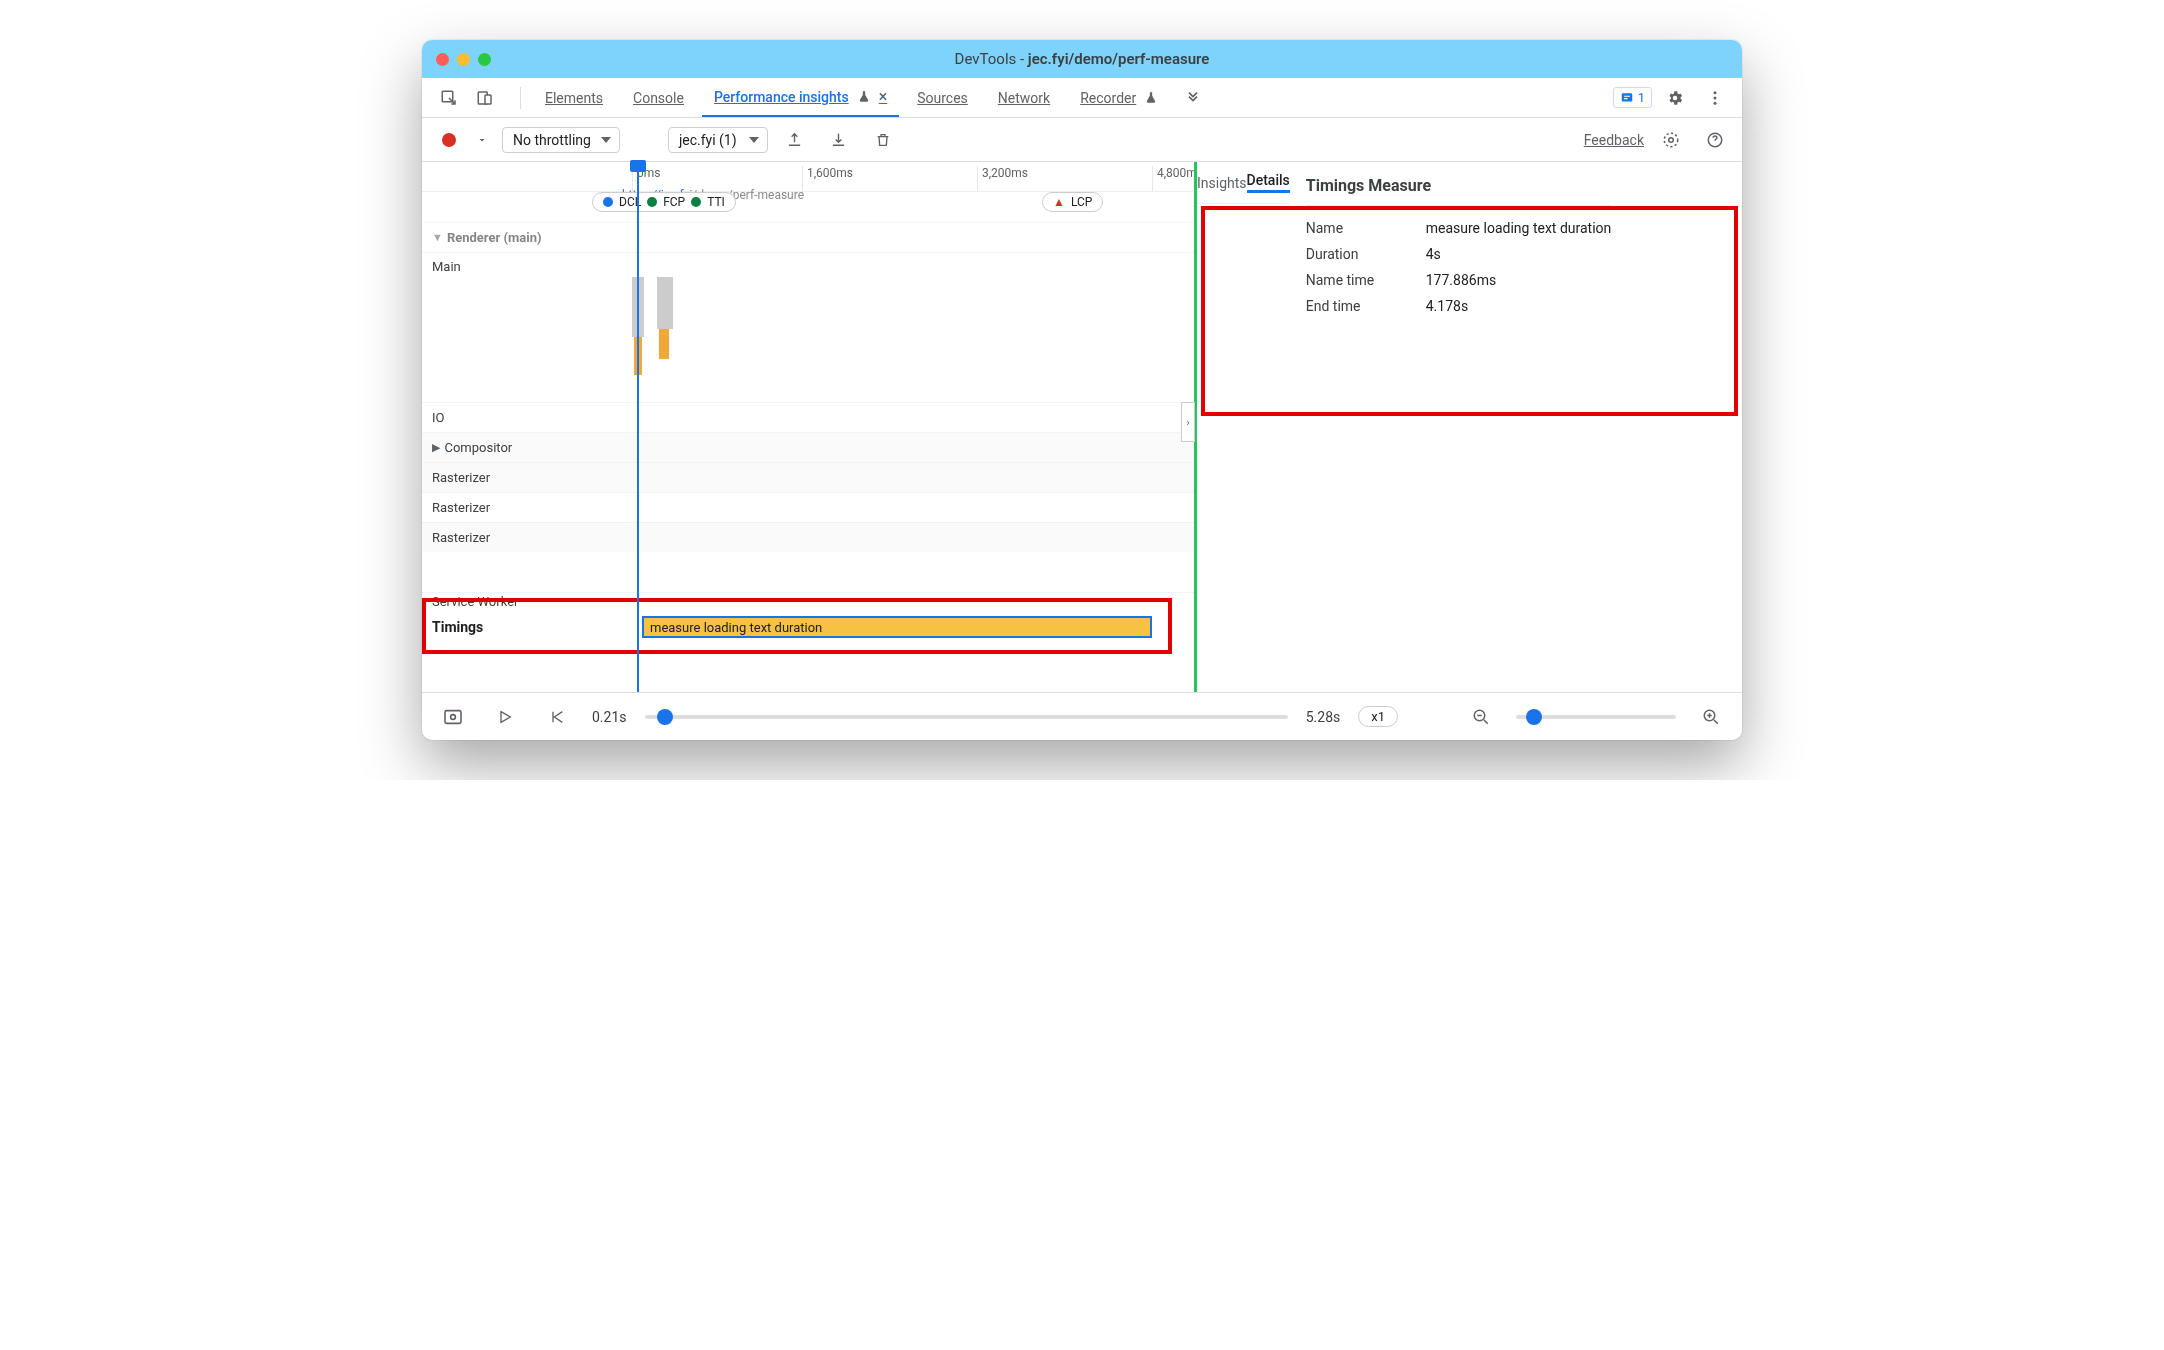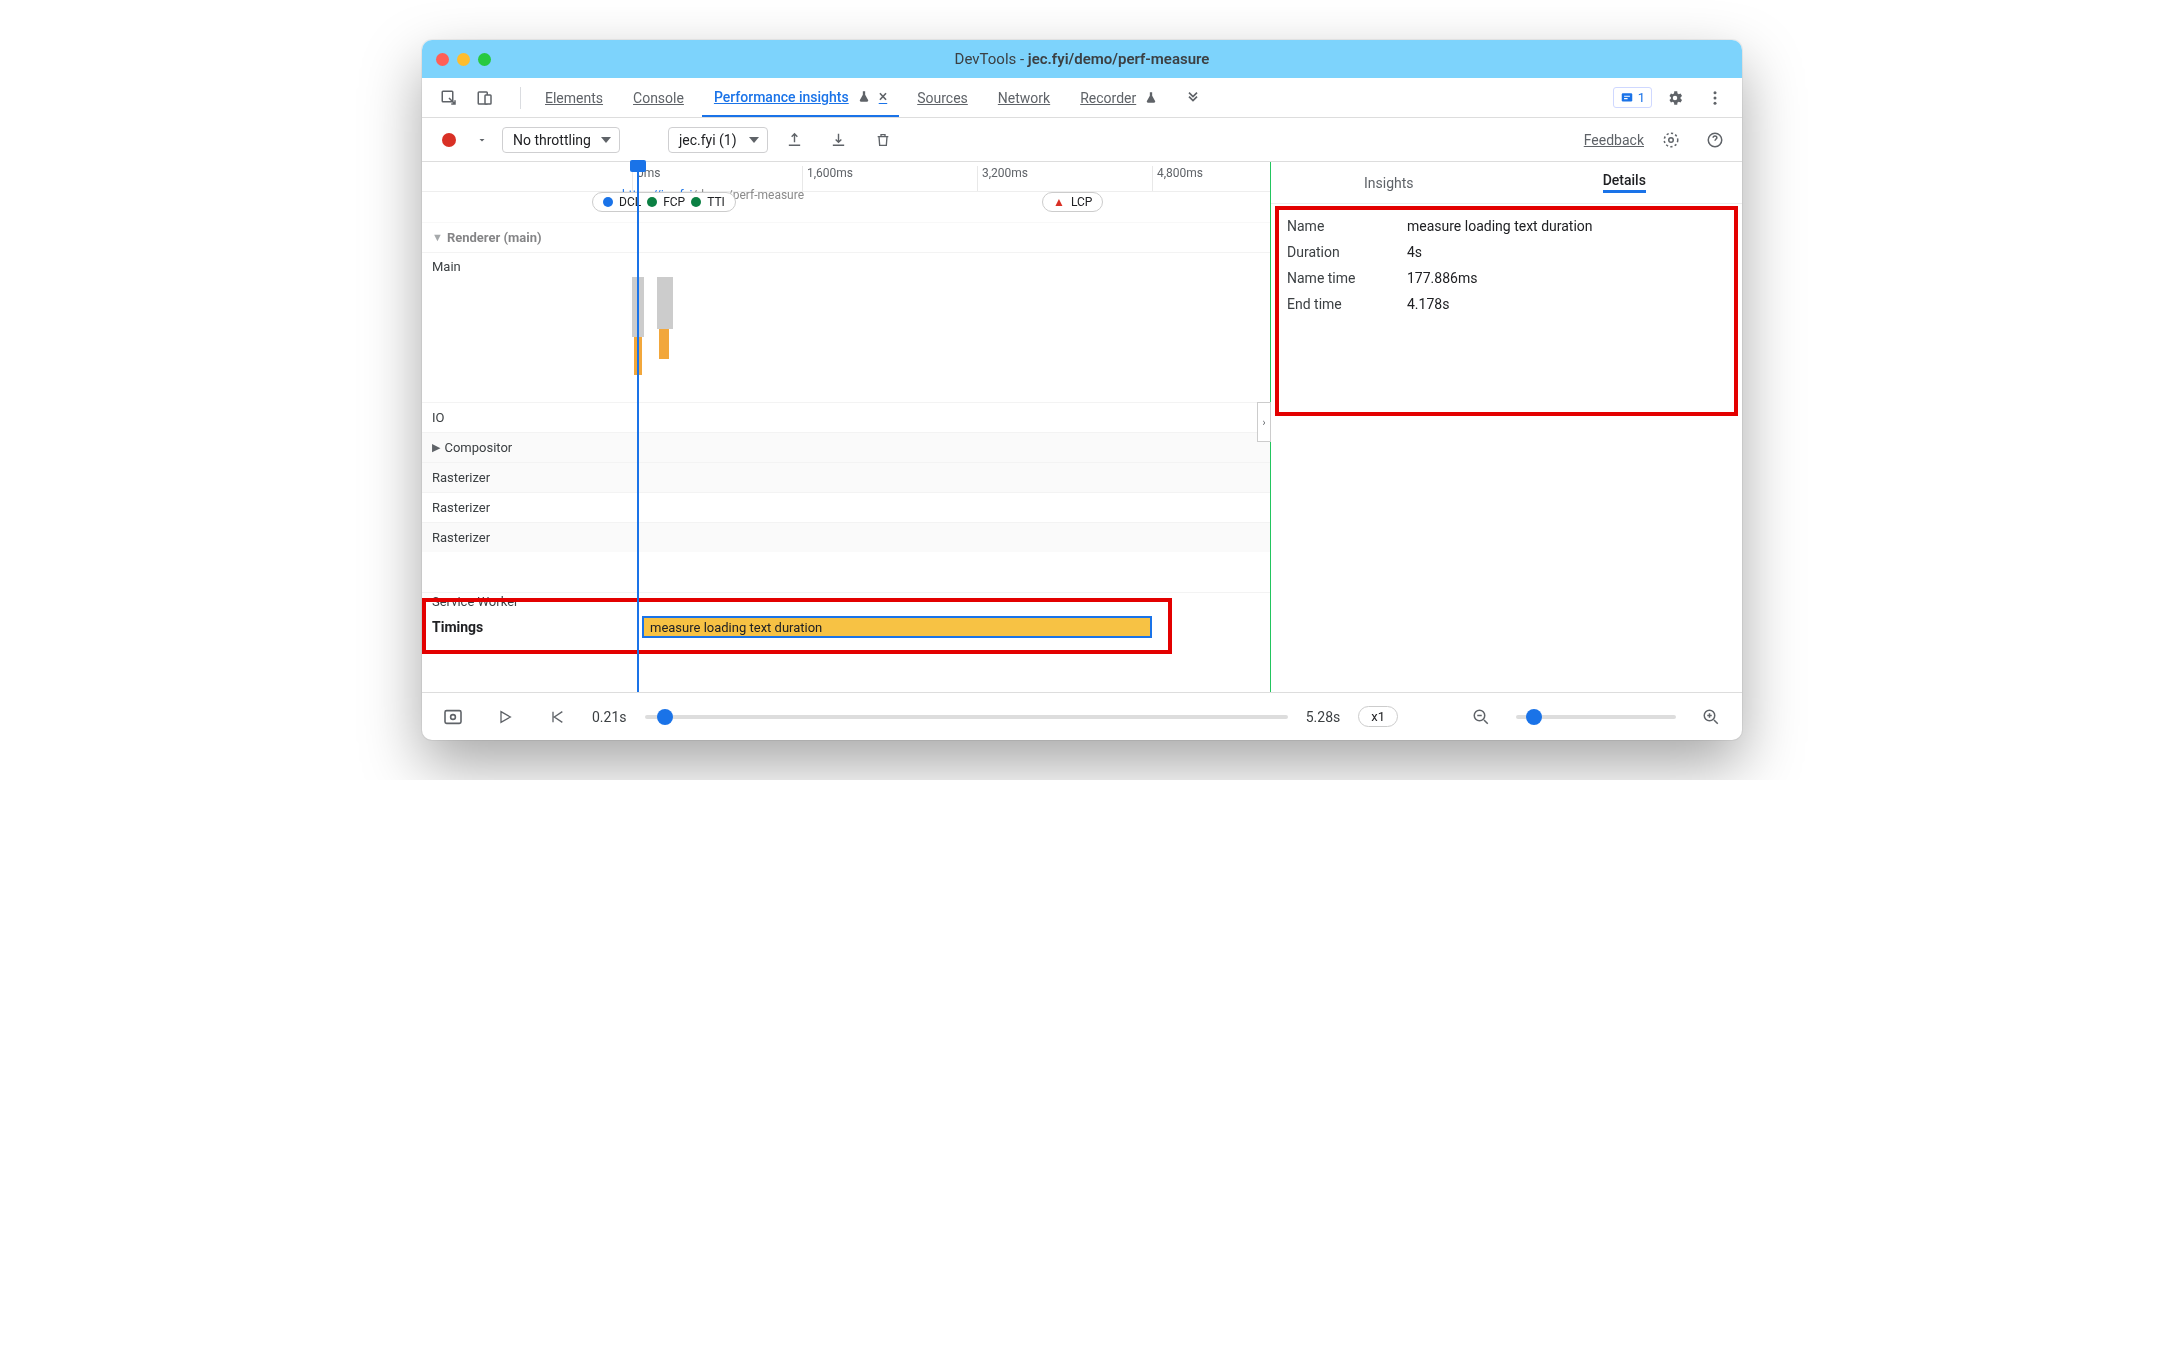"Insights" .sidebar { border-left: 1px solid #22c55e -> 3px solid #22c55e; flex-direction: column -> none; width: 472px -> 548px }
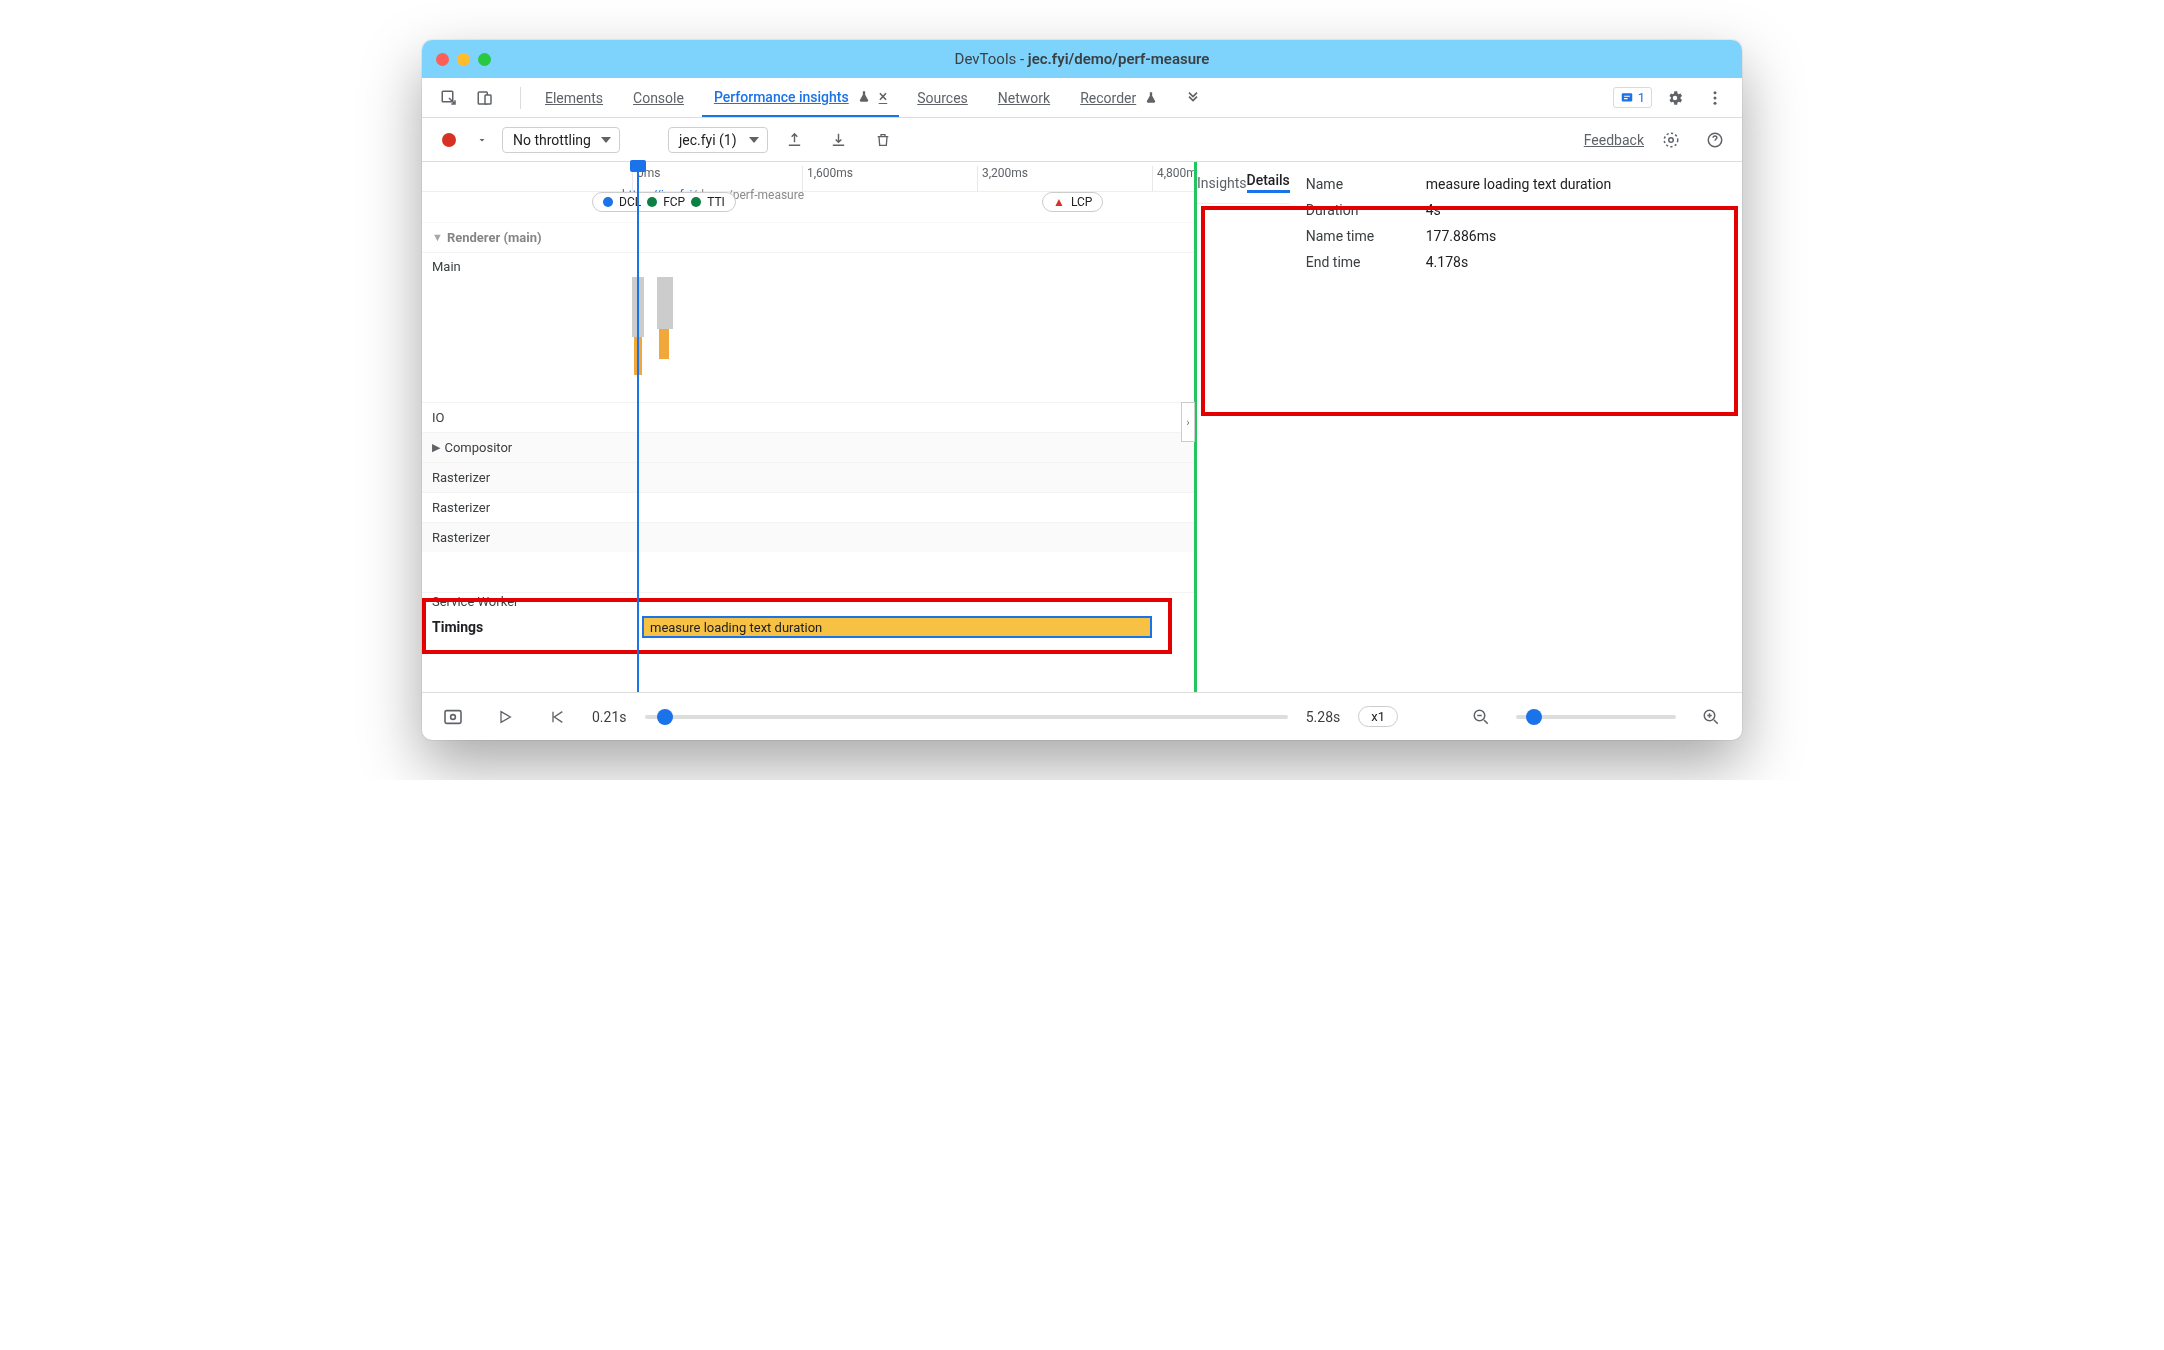"Timings Measure" div.det-title { html: none -> <div>Timings Measure</div> }
